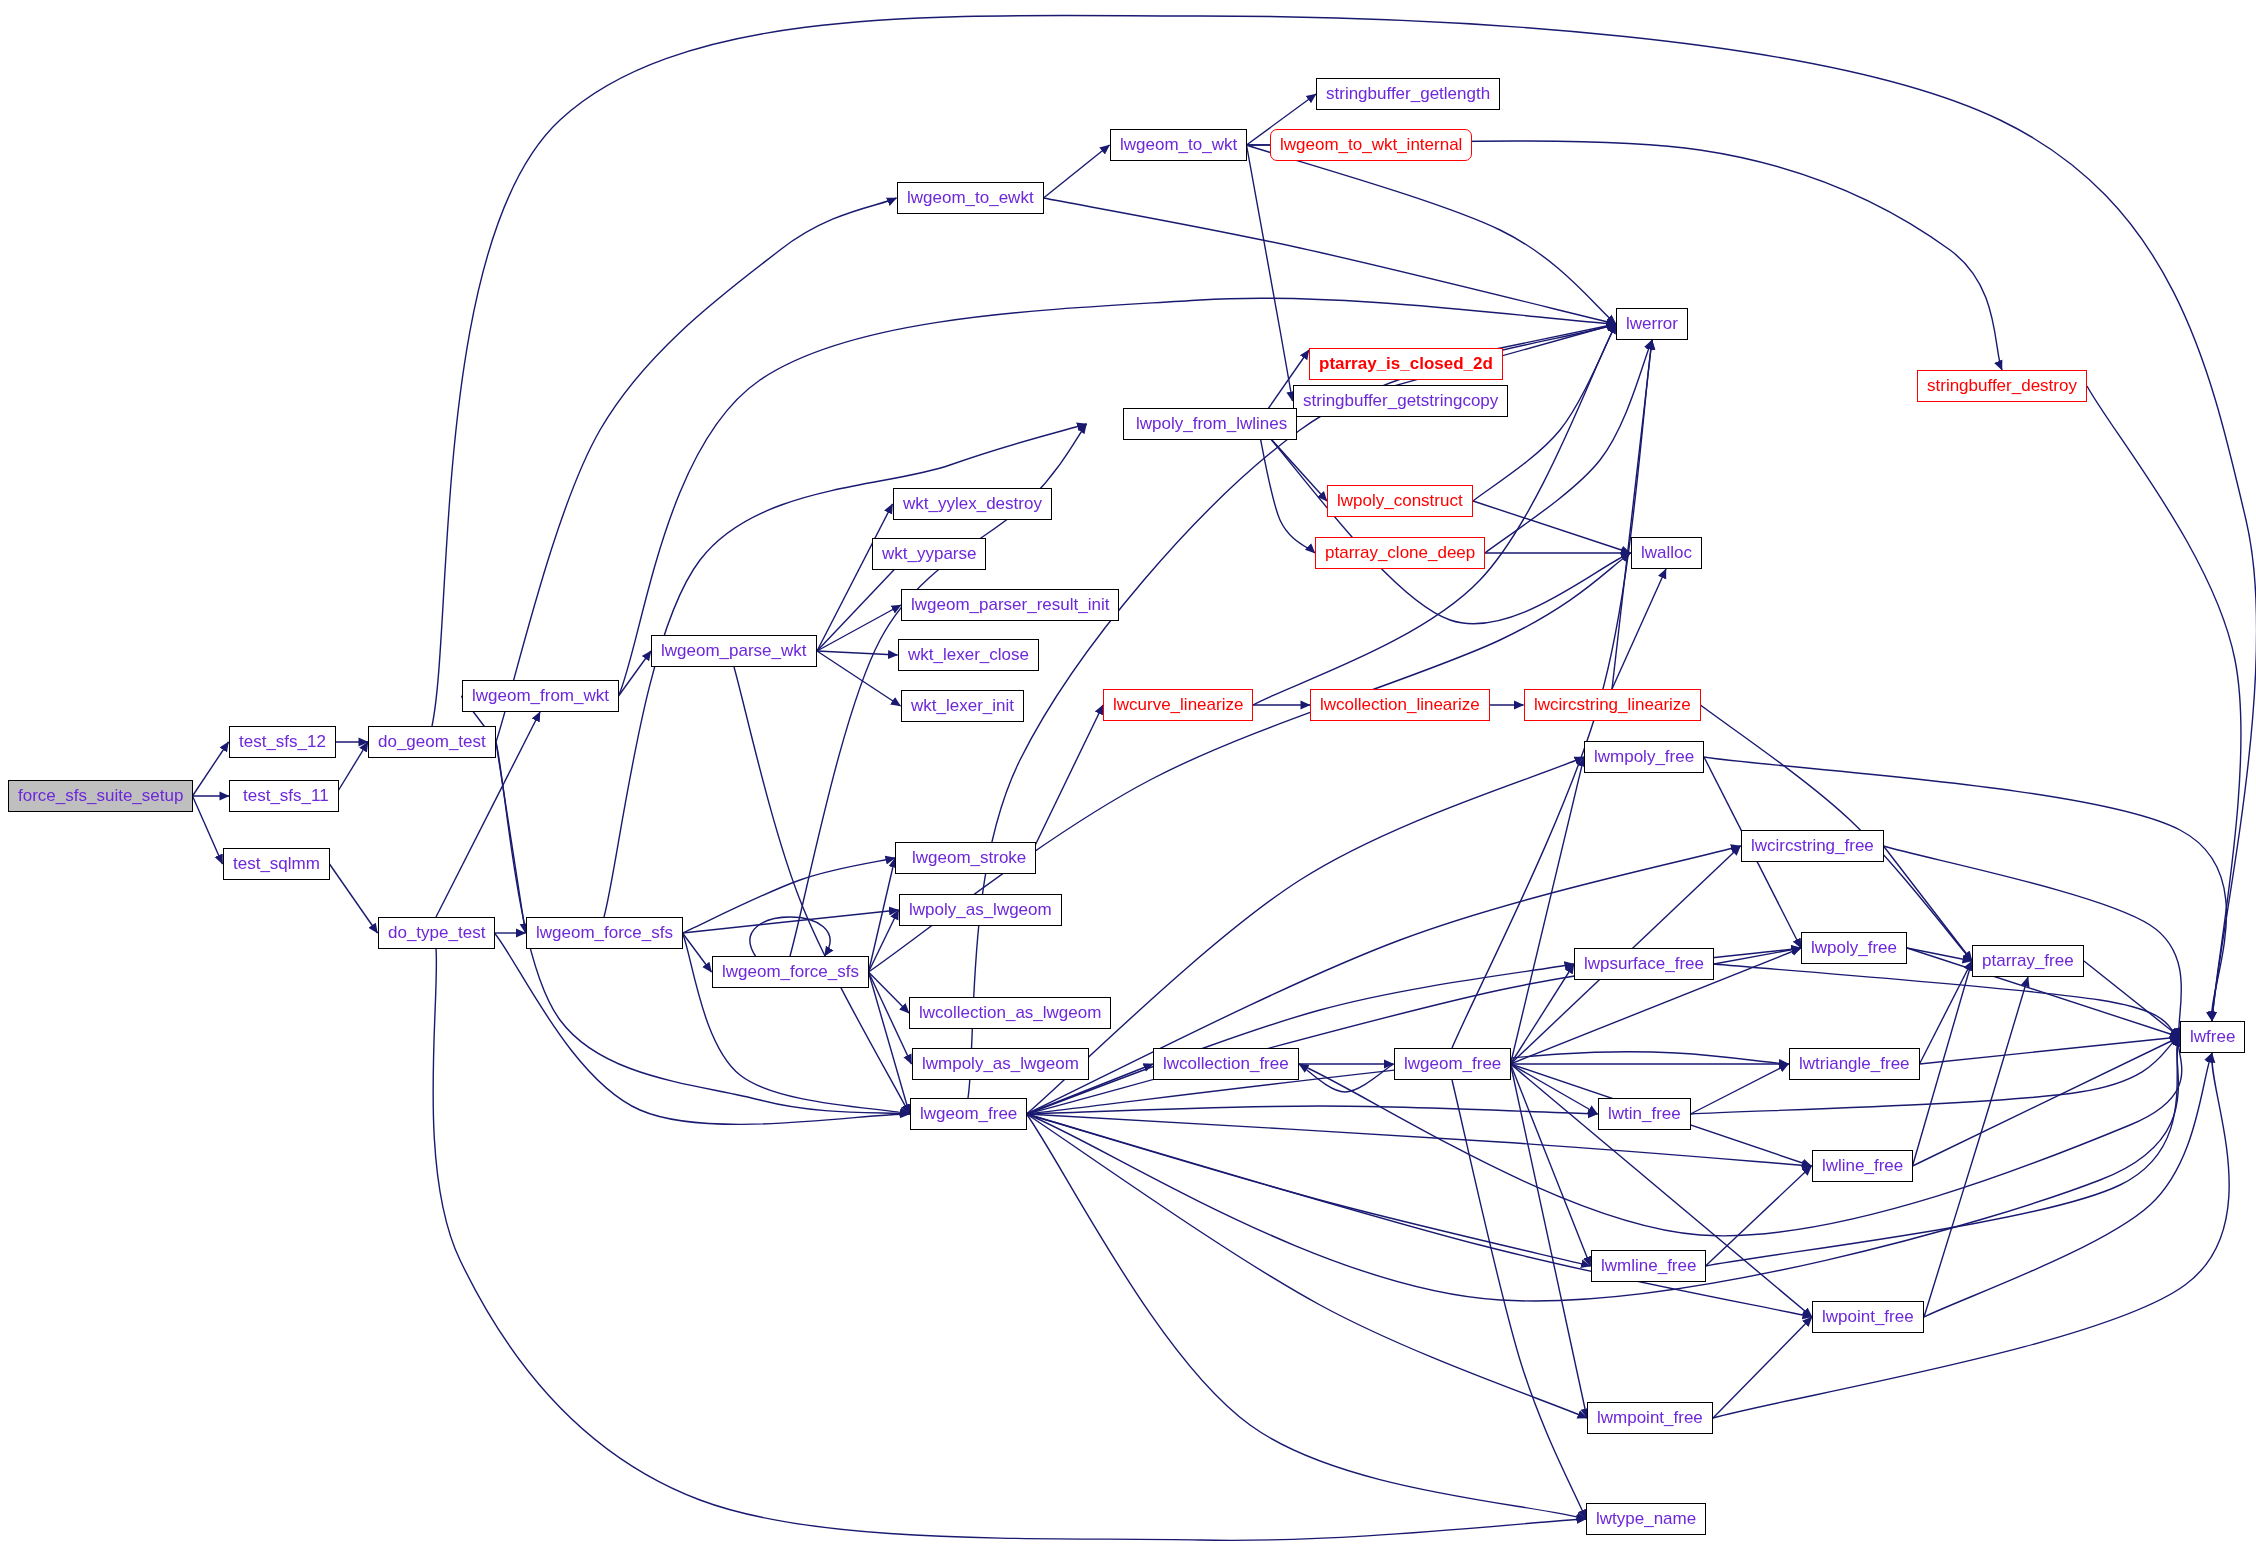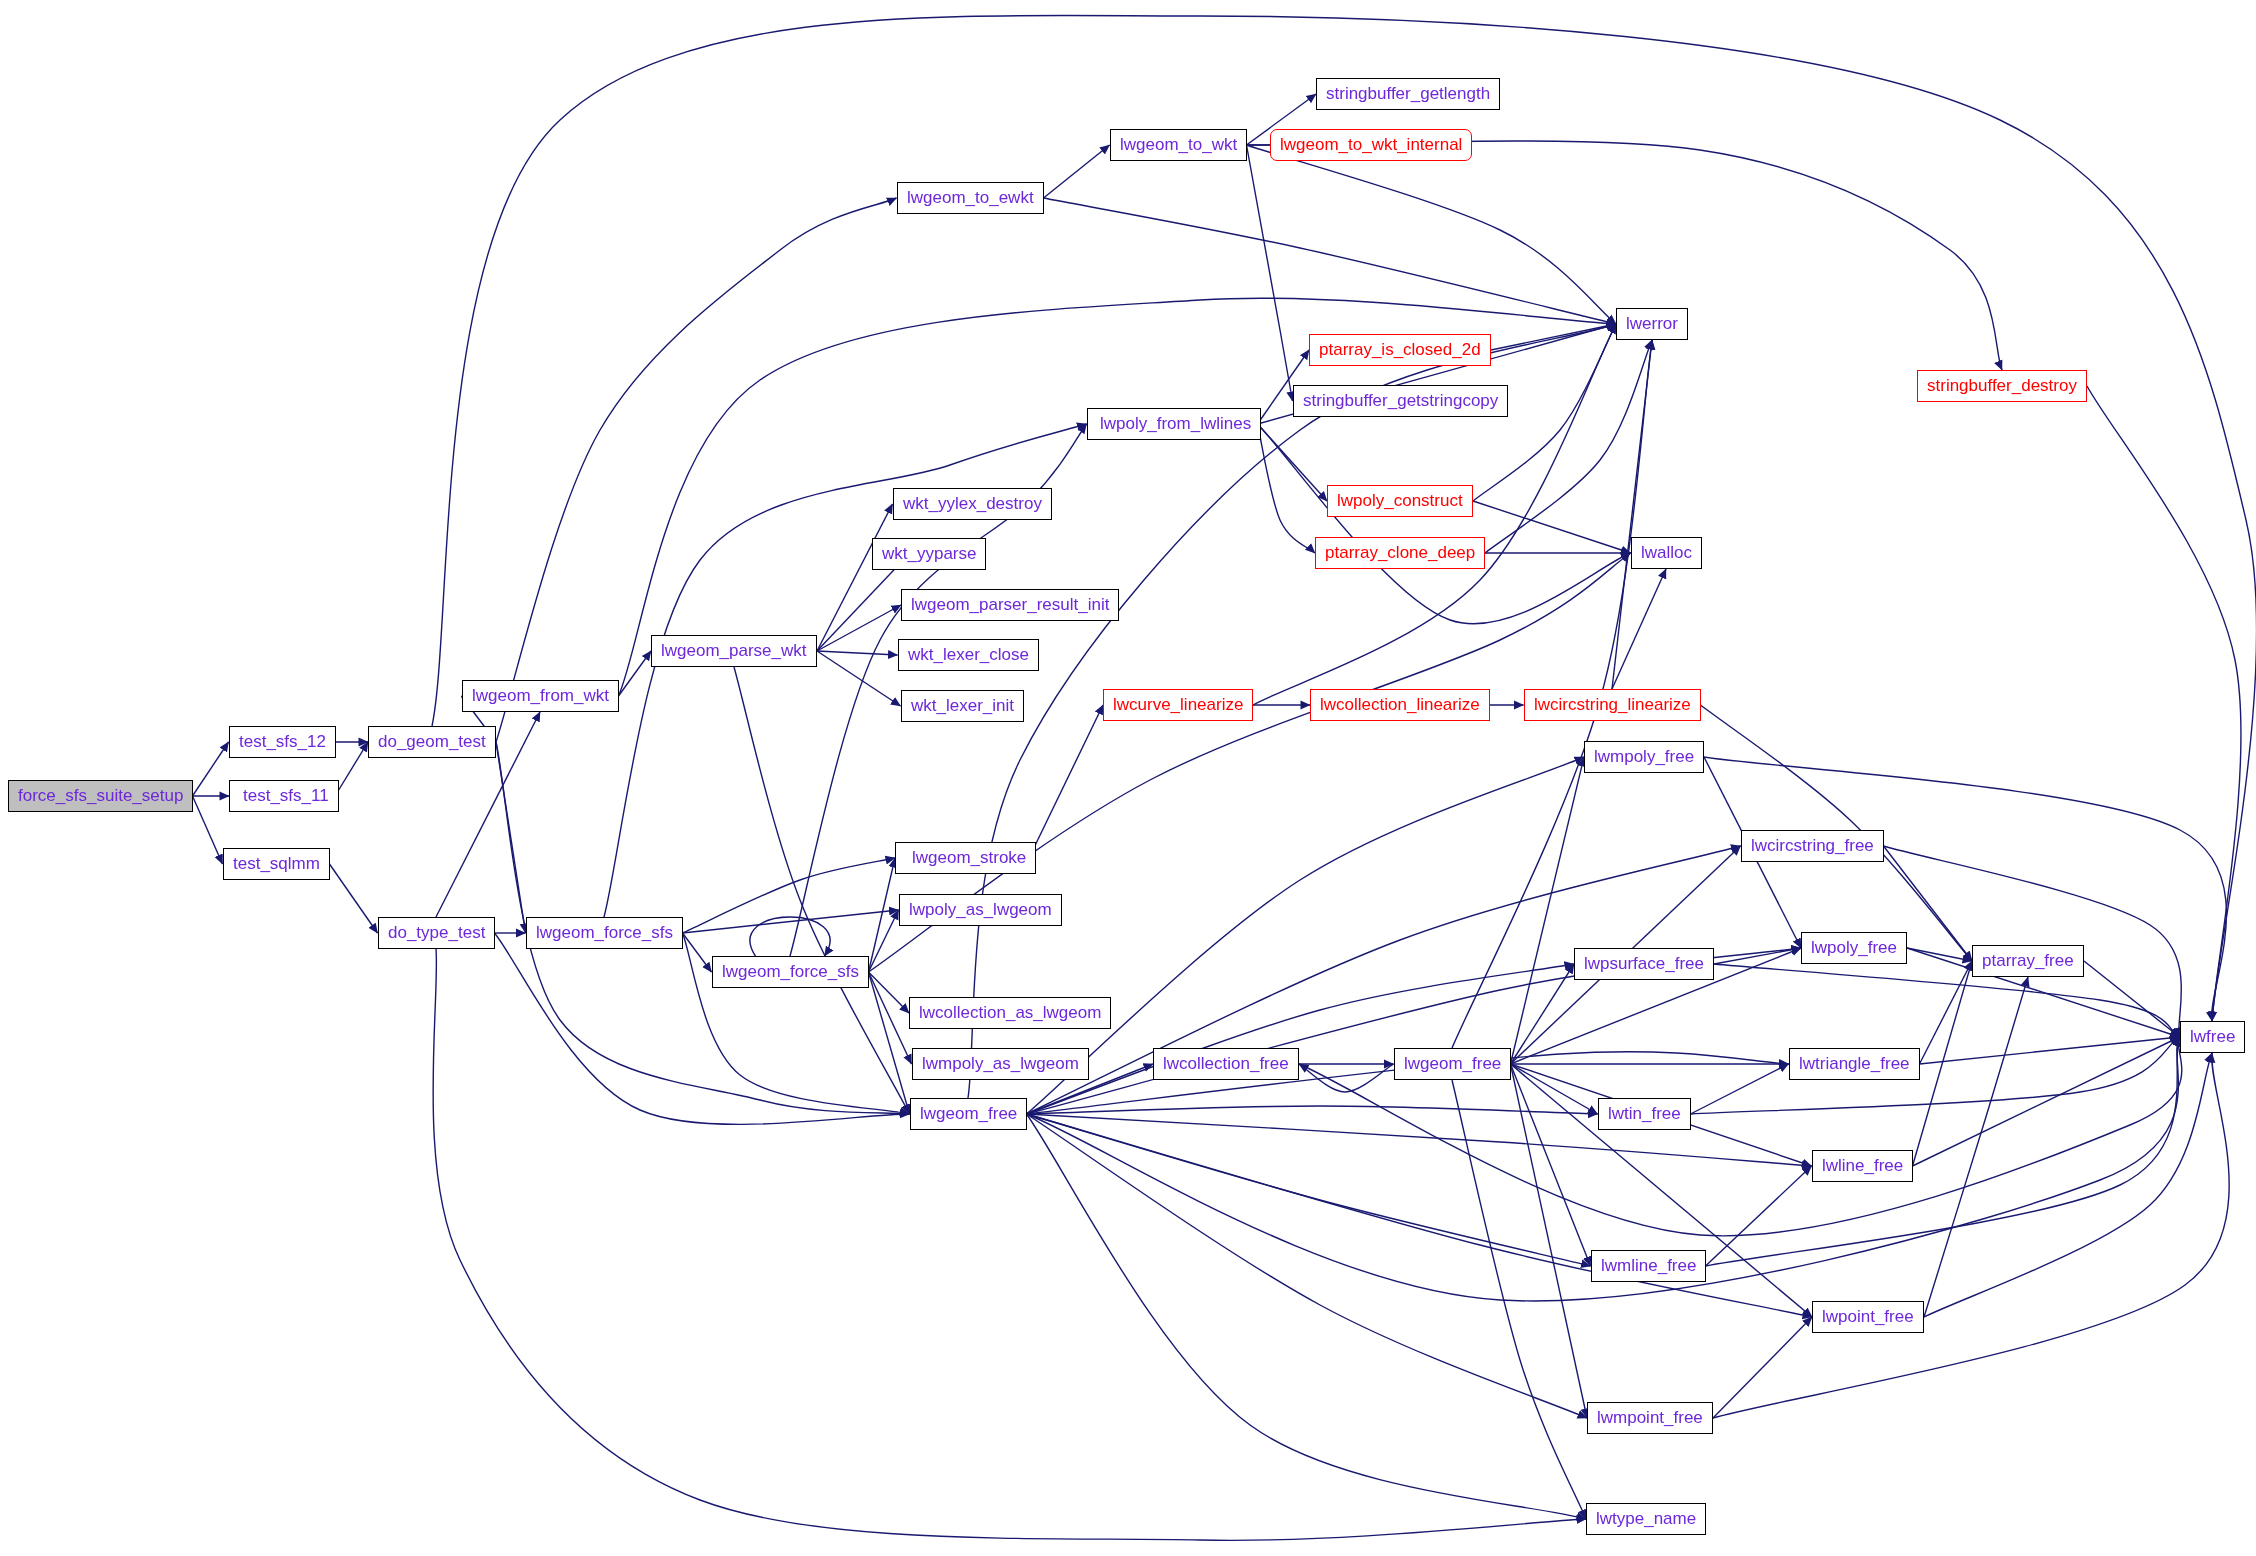"ptarray_is_closed_2d" div.node { font-weight: none -> bold; top: 334px -> 348px }
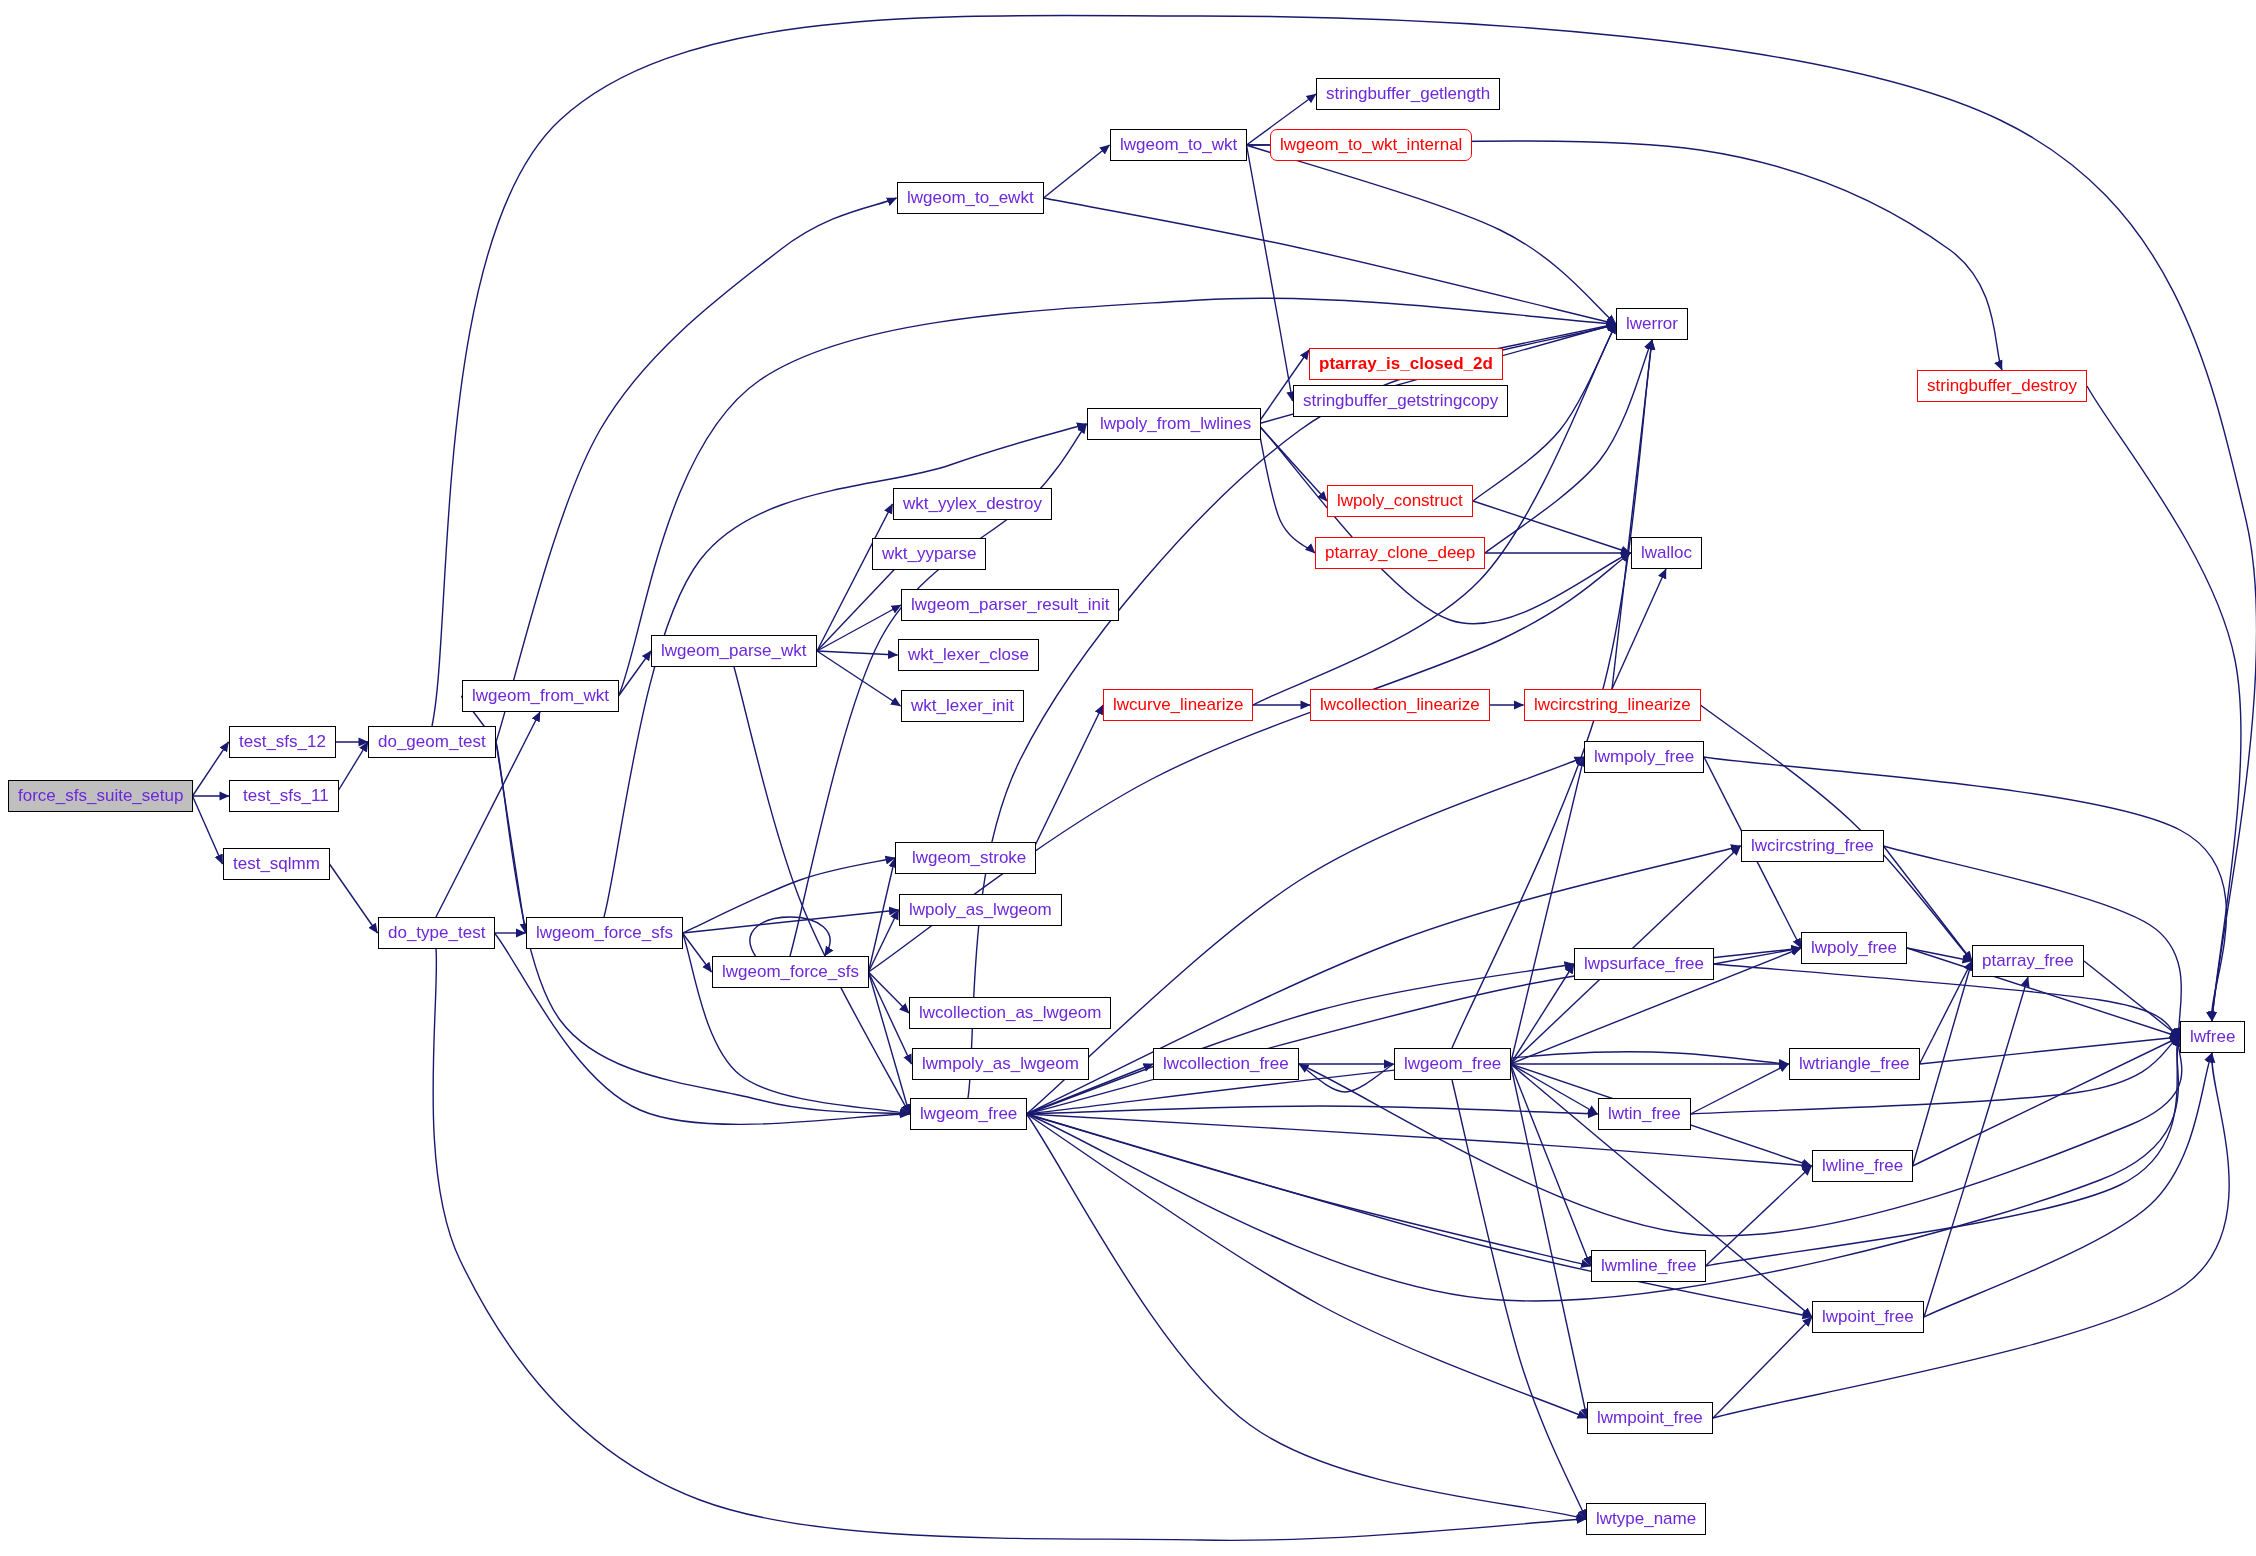"lwpoly_from_lwlines" div.node { left: 1087px -> 1123px }
